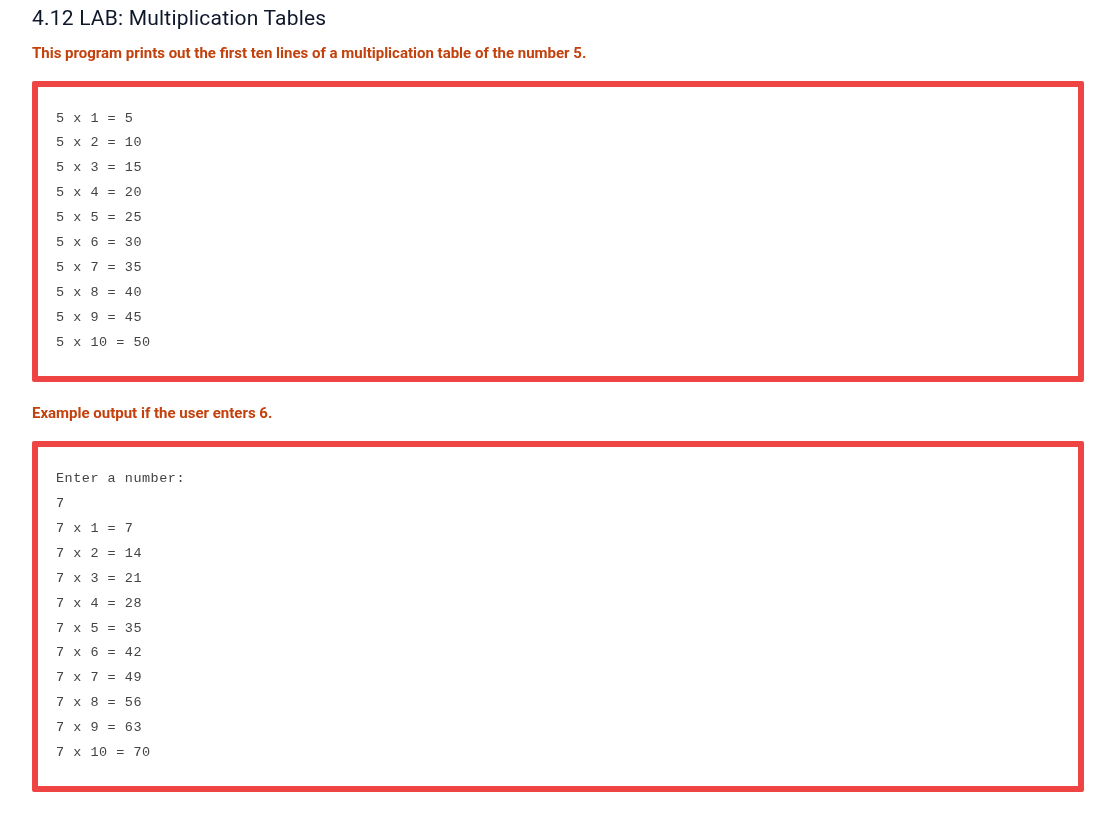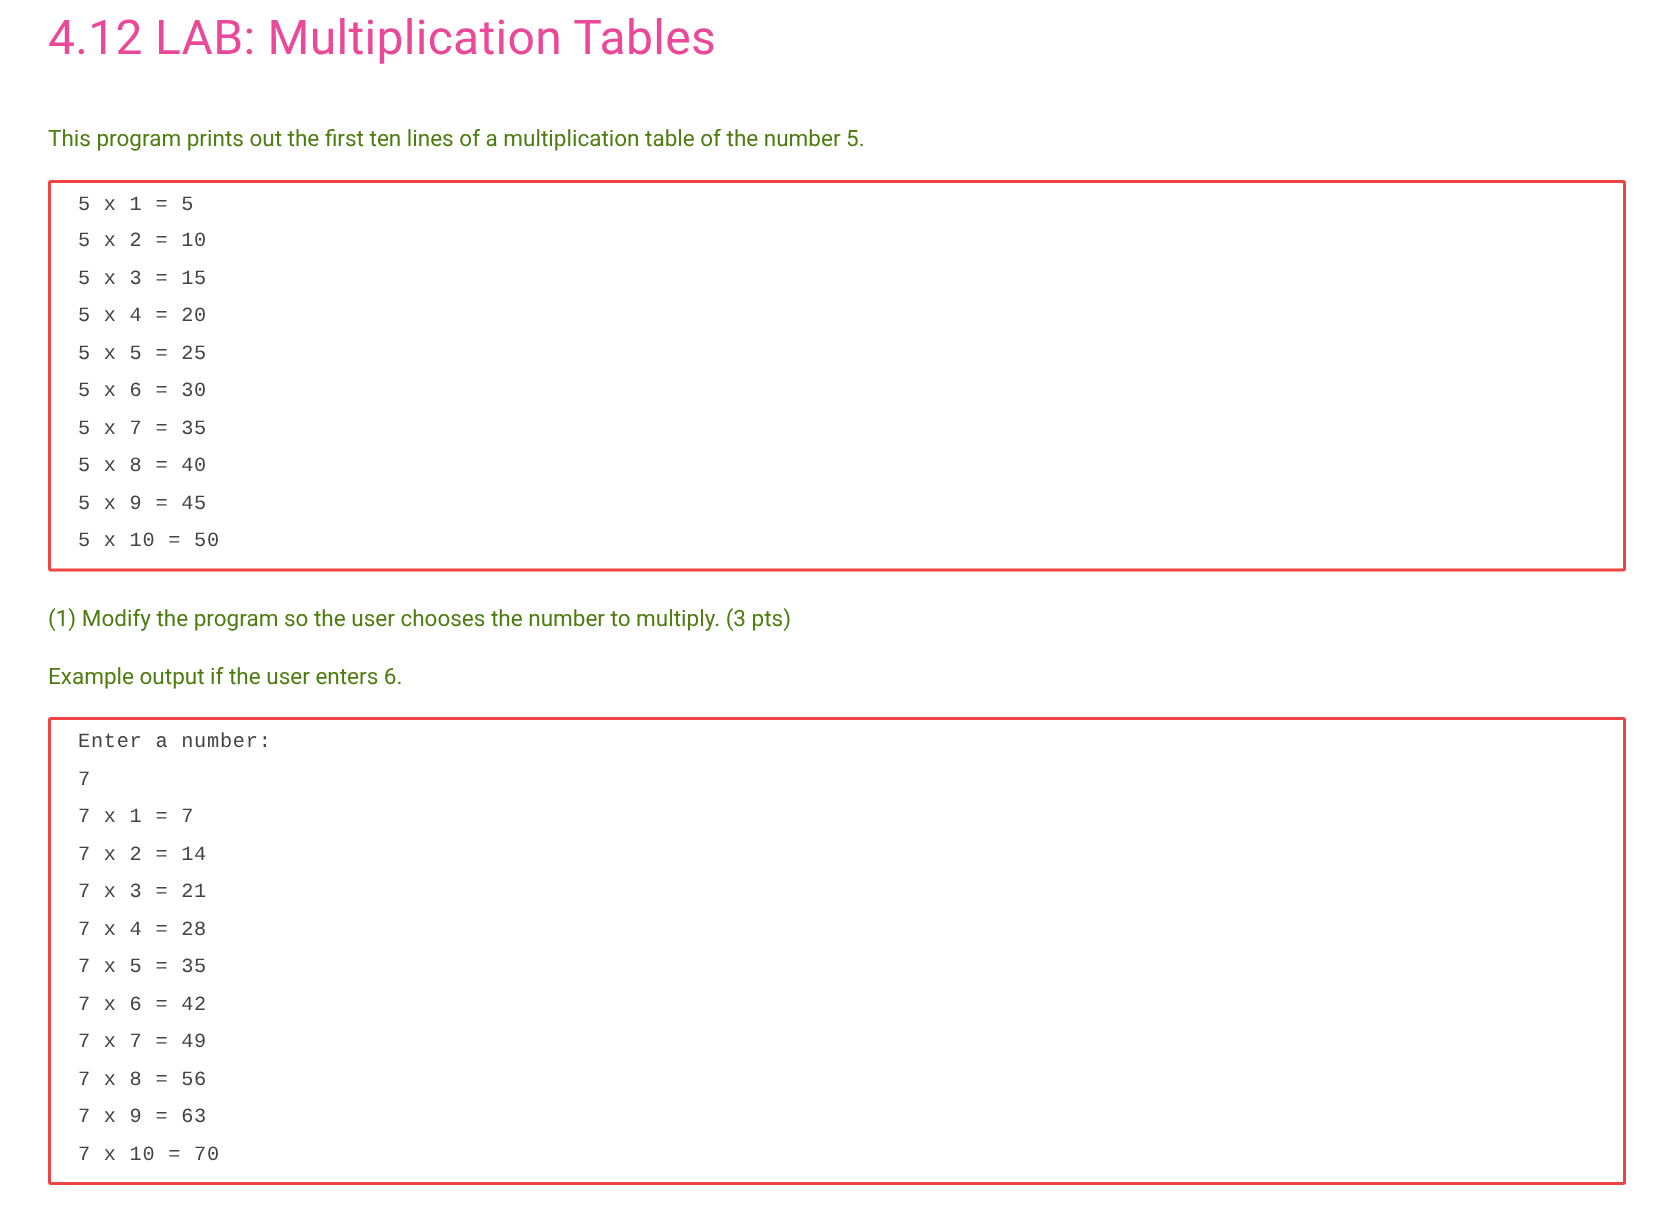"4.12 LAB: Multiplication Tables" h1 { color: #ec4899 -> #0f172a; font-size: 32px -> 21px; margin-bottom: 37px -> 12px }
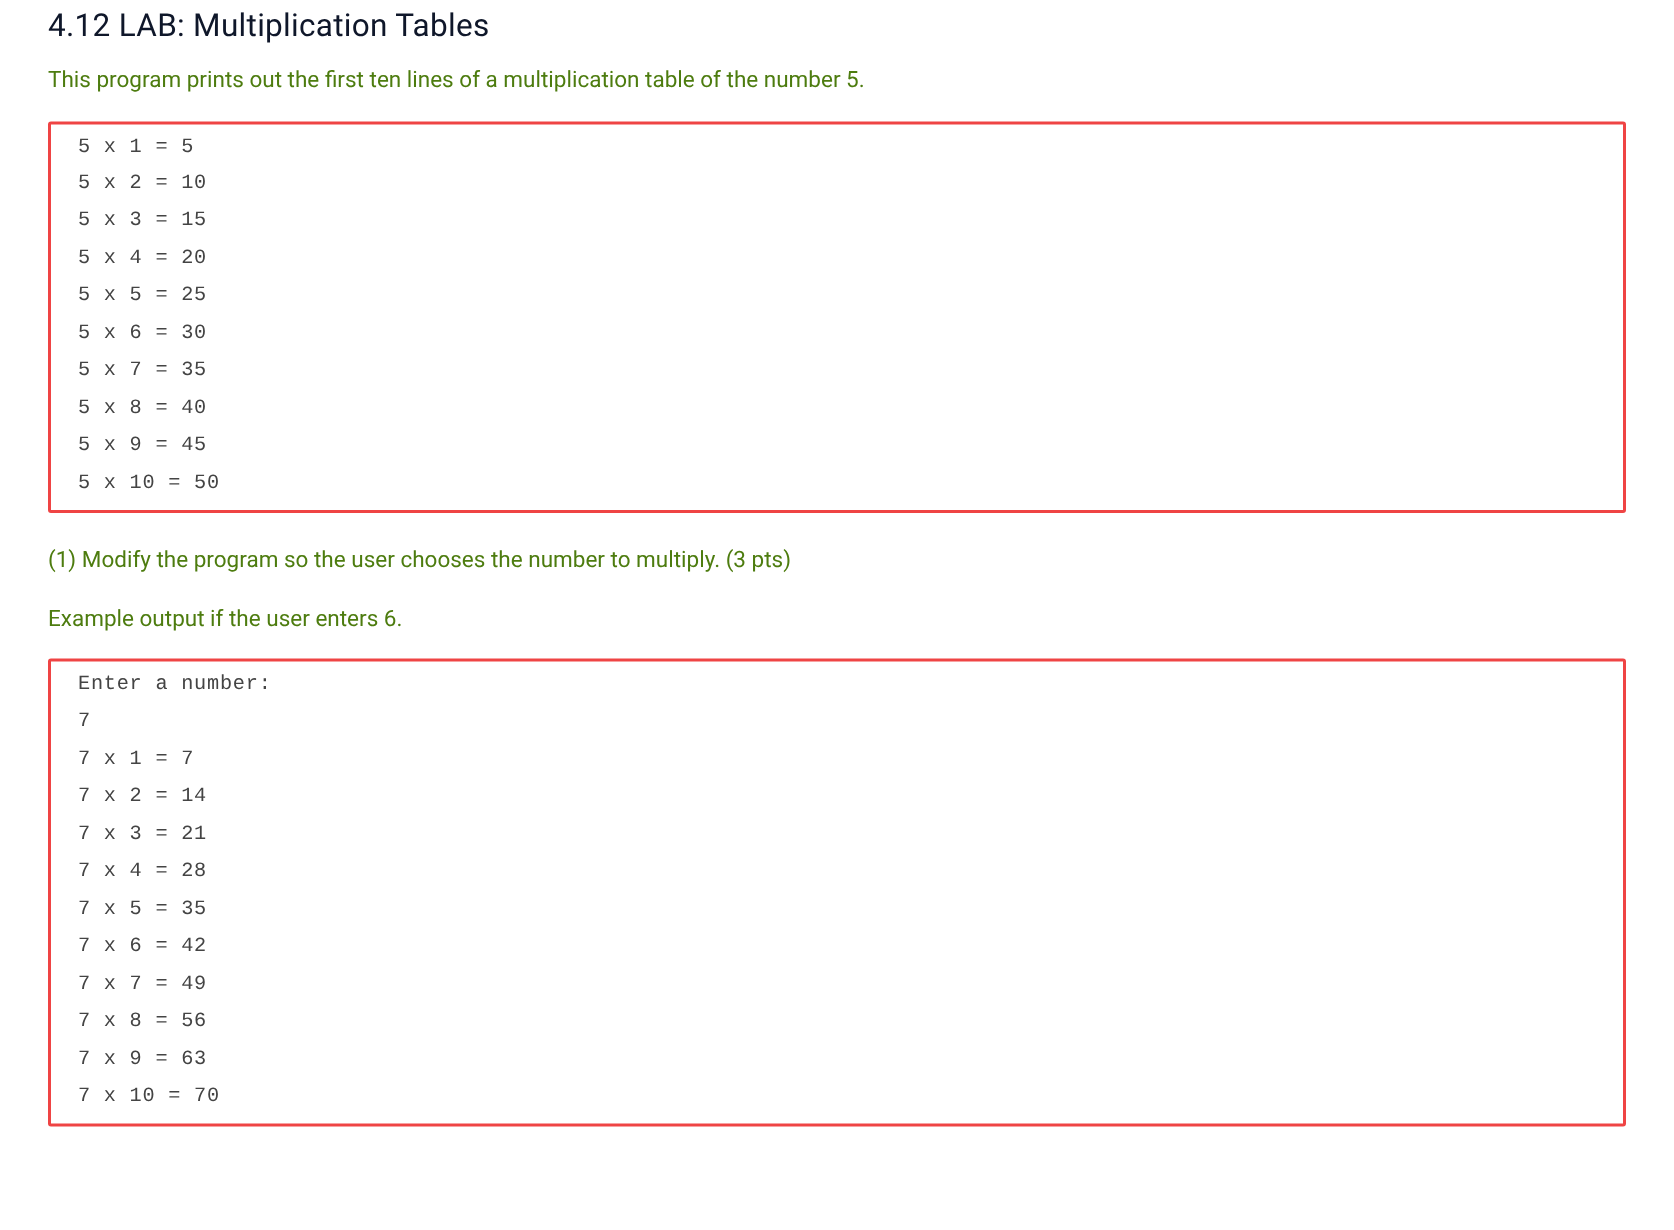"This program prints out the" p.body-text { color: #4d7c0f -> #c2410c; font-weight: 400 -> 700 }
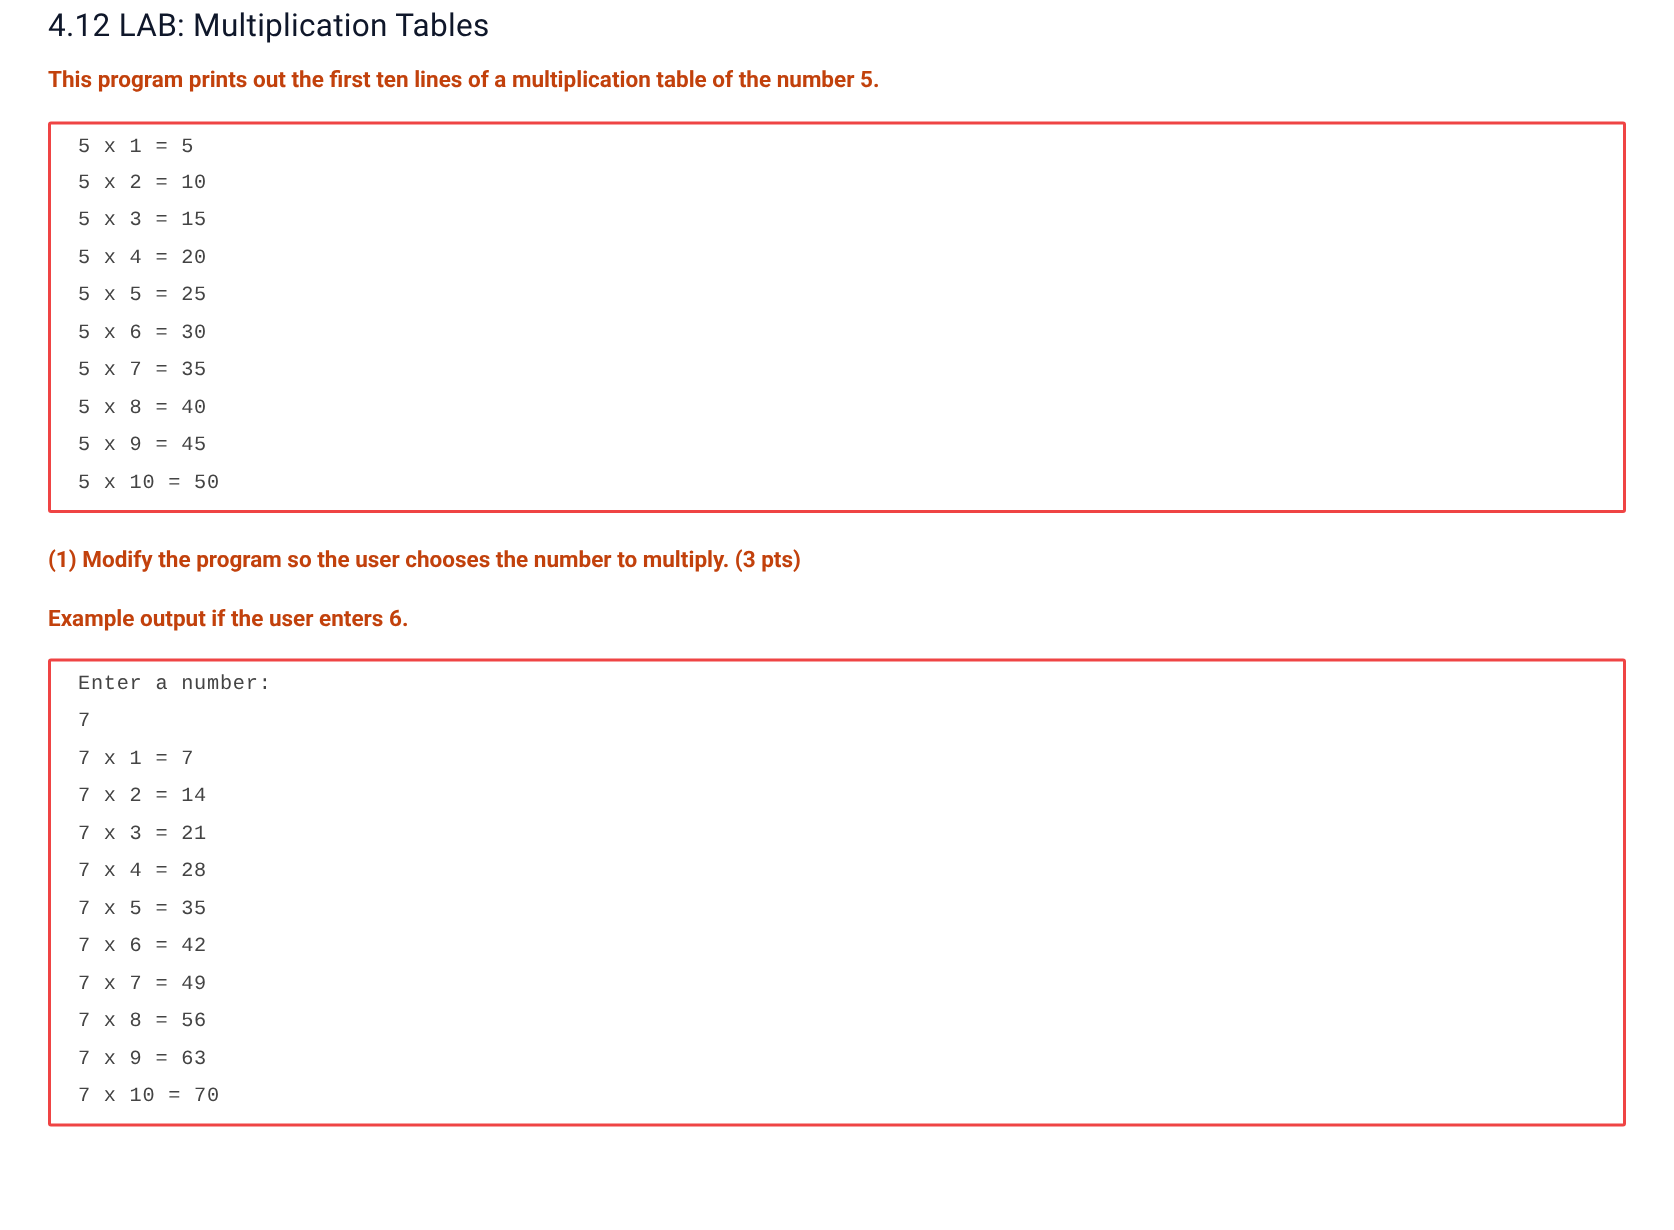"5 x 1 = 5" pre.code-block { border: 2px solid #ef4444 -> 6px solid #ef4444; padding: 4px 18px -> 20px 18px }
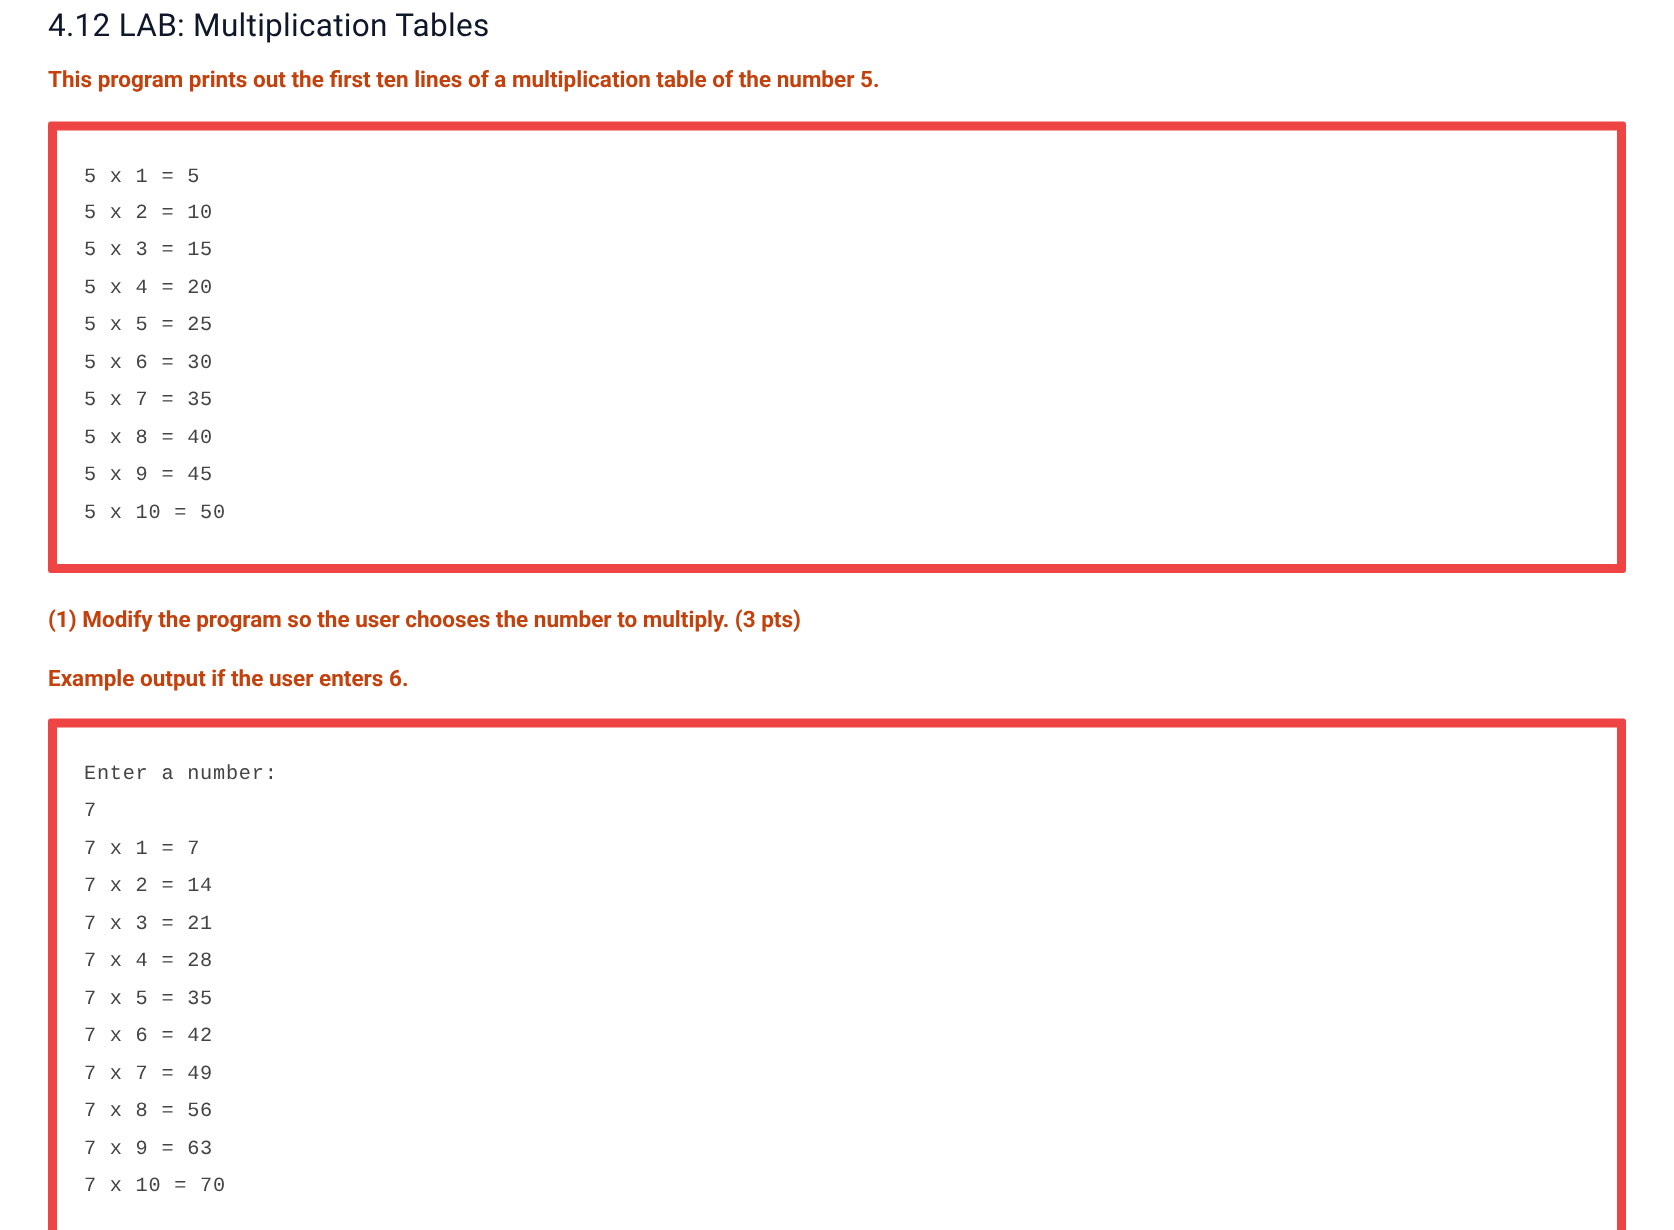"(1) Modify the program so" p.body-text { html: <p>(1) Modify the program so the user chooses the number to multiply. (3 pts)</p> -> none }
